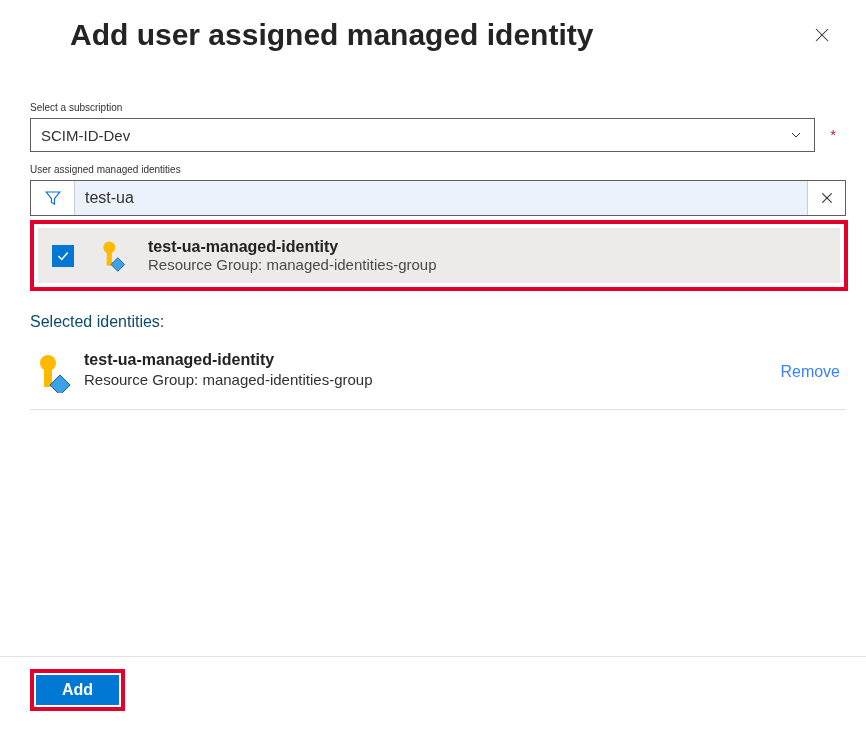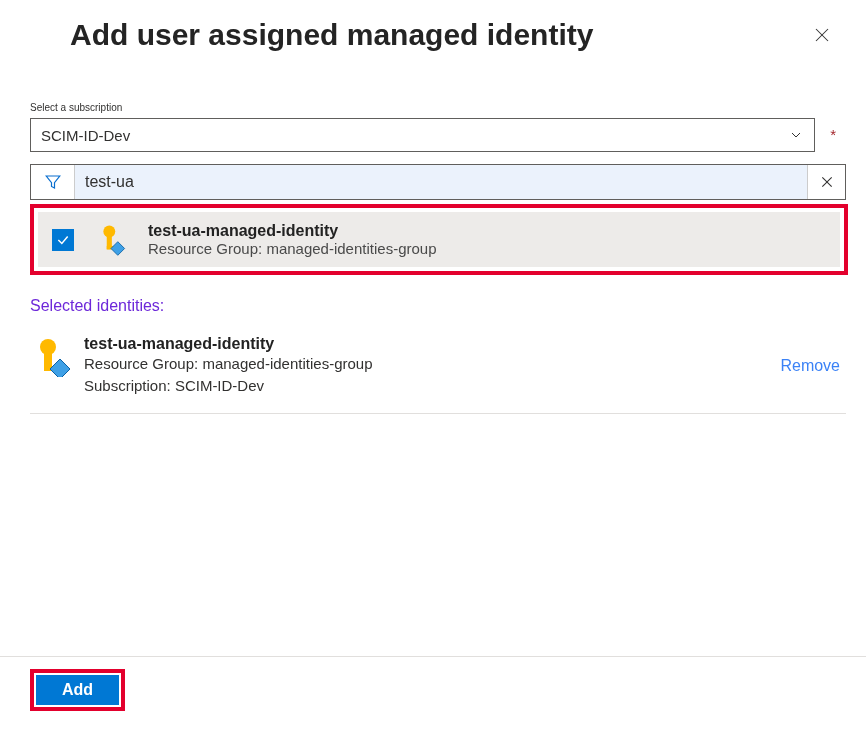"User assigned managed identities" div.label { html: none -> <div>User assigned managed identities</div> }
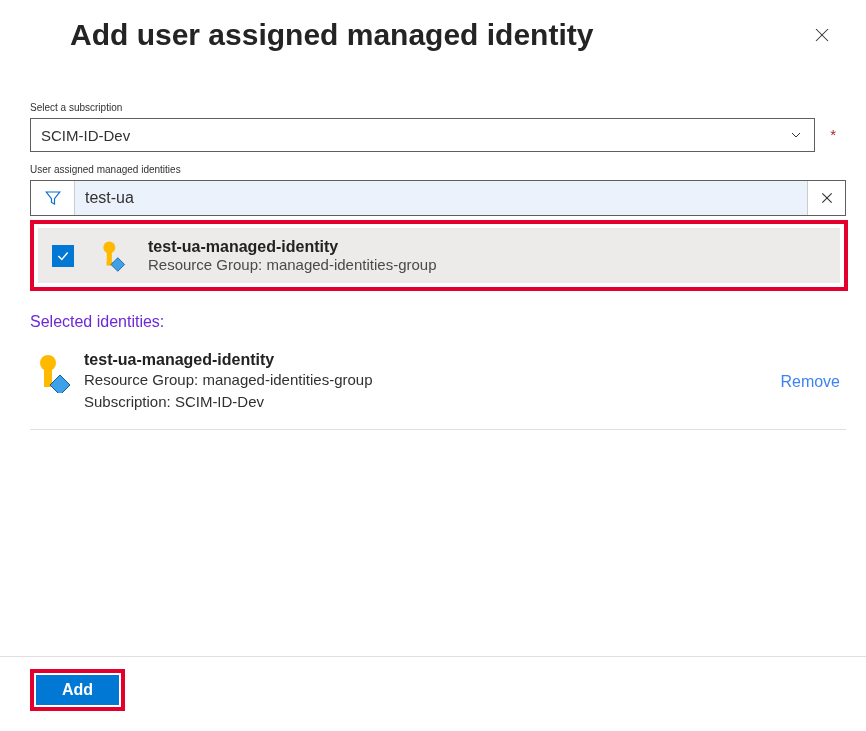"Selected identities:" .selected-label { color: #6d28d9 -> #0c4a6e }
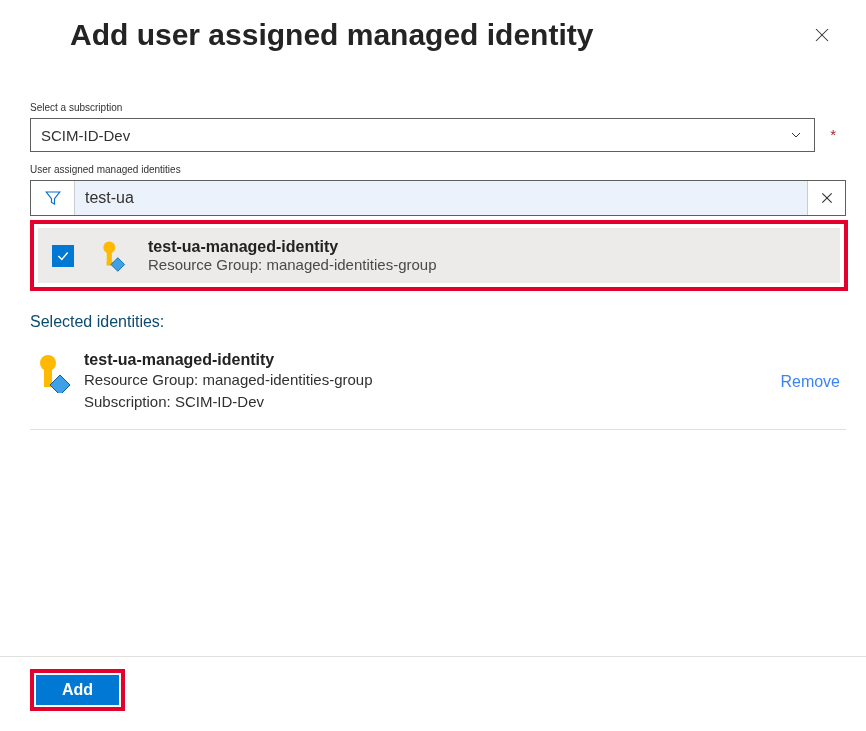"Subscription: SCIM-ID-Dev" div.mi-line { html: <div>Subscription: SCIM-ID-Dev</div> -> none }
